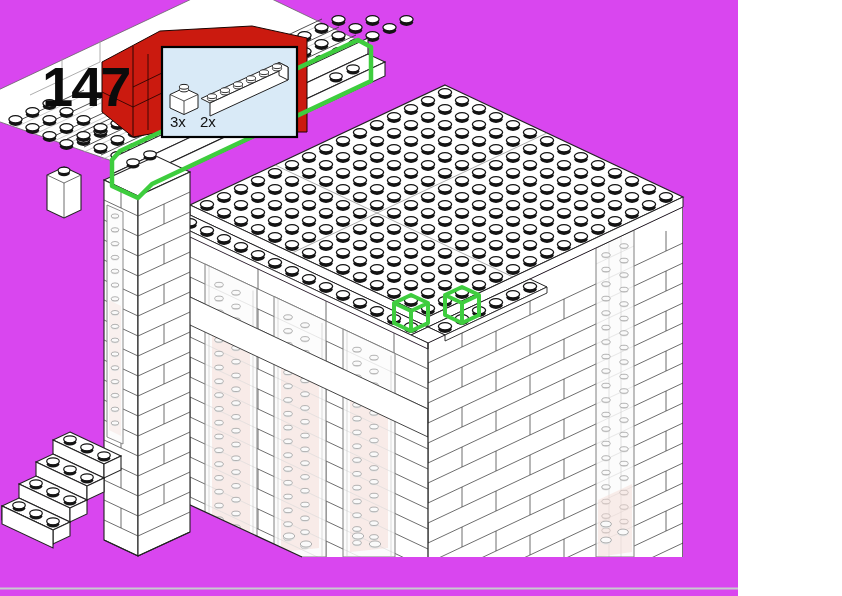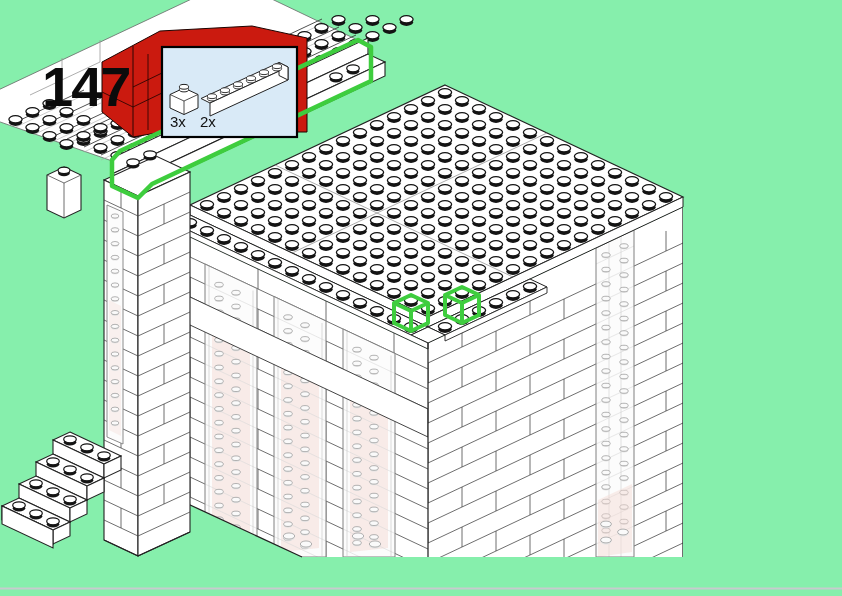"3x" .page { background: #86efac -> #d946ef; width: 842px -> 738px }
